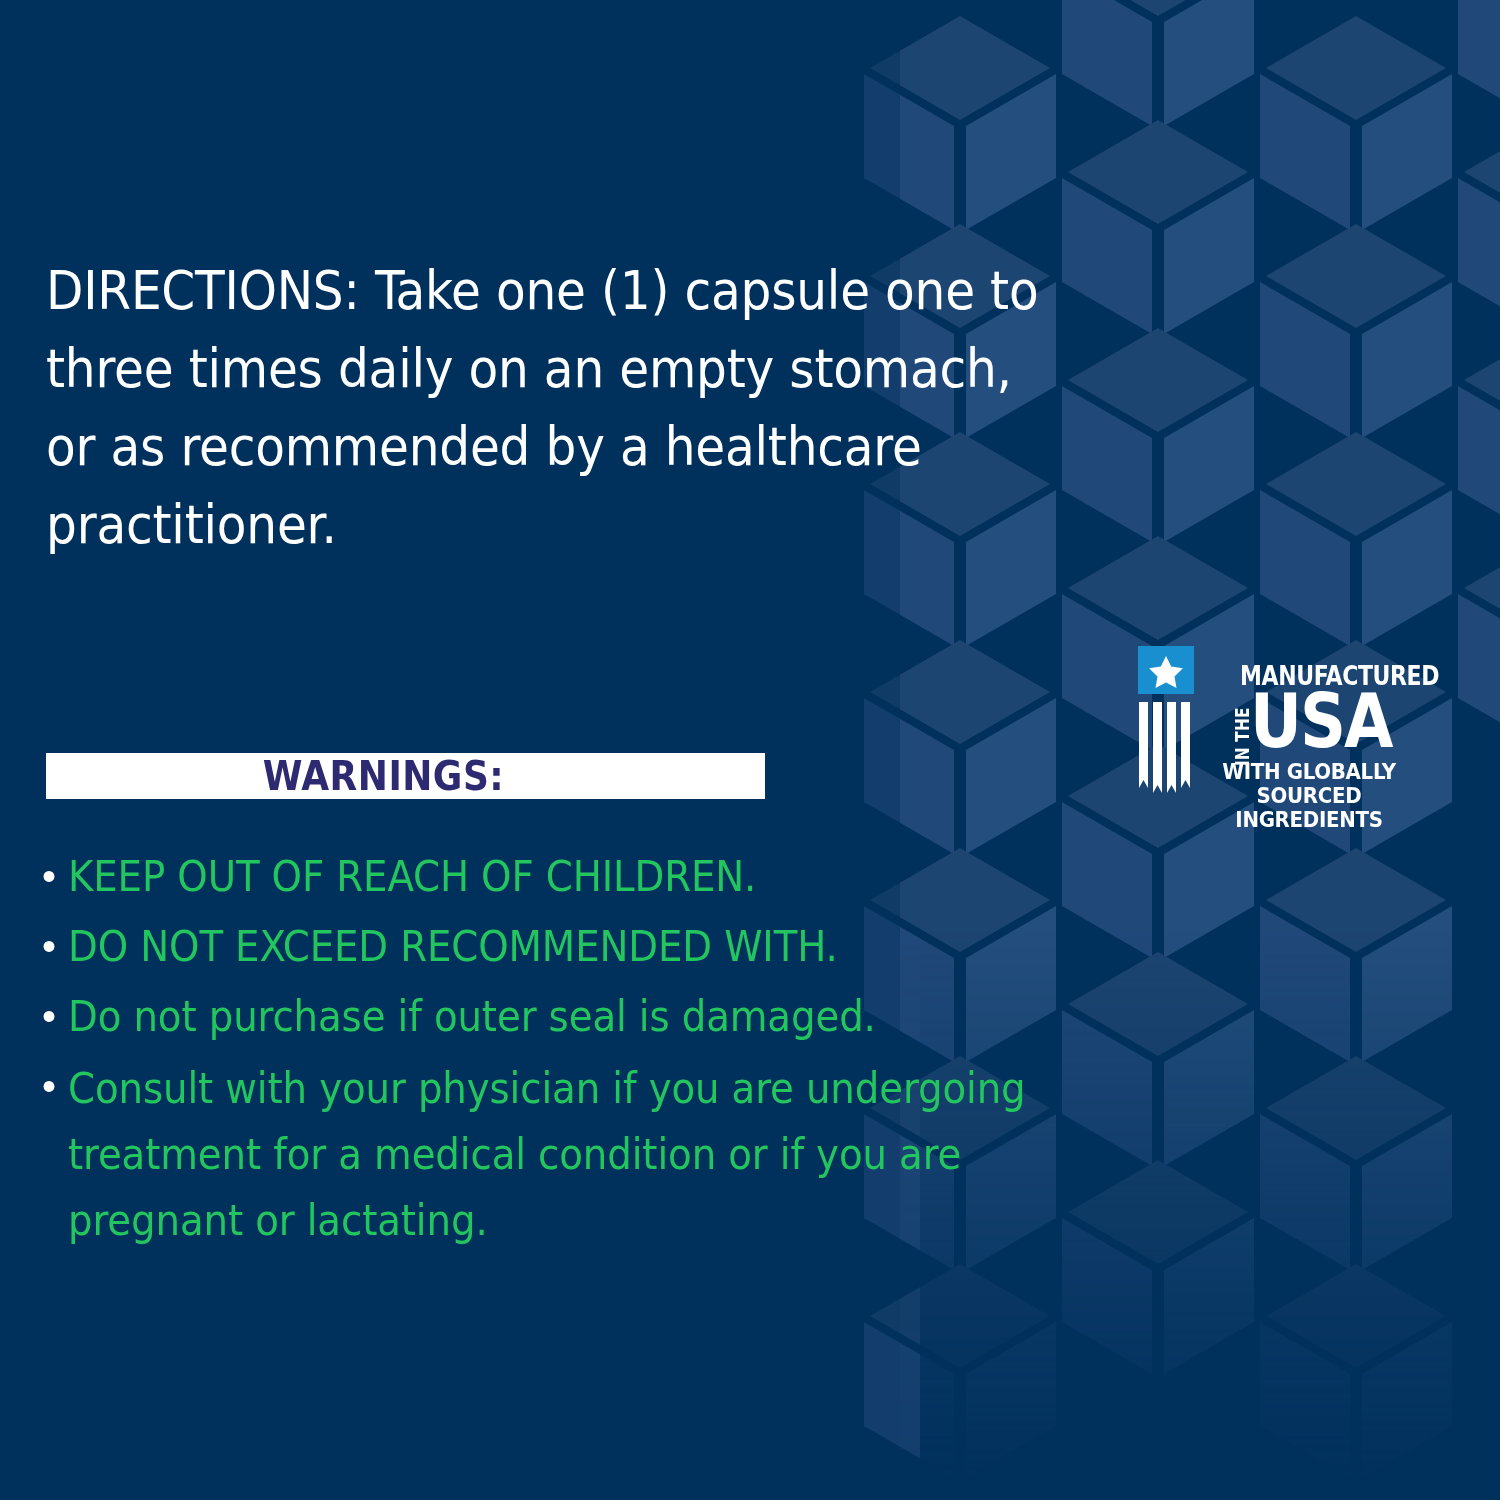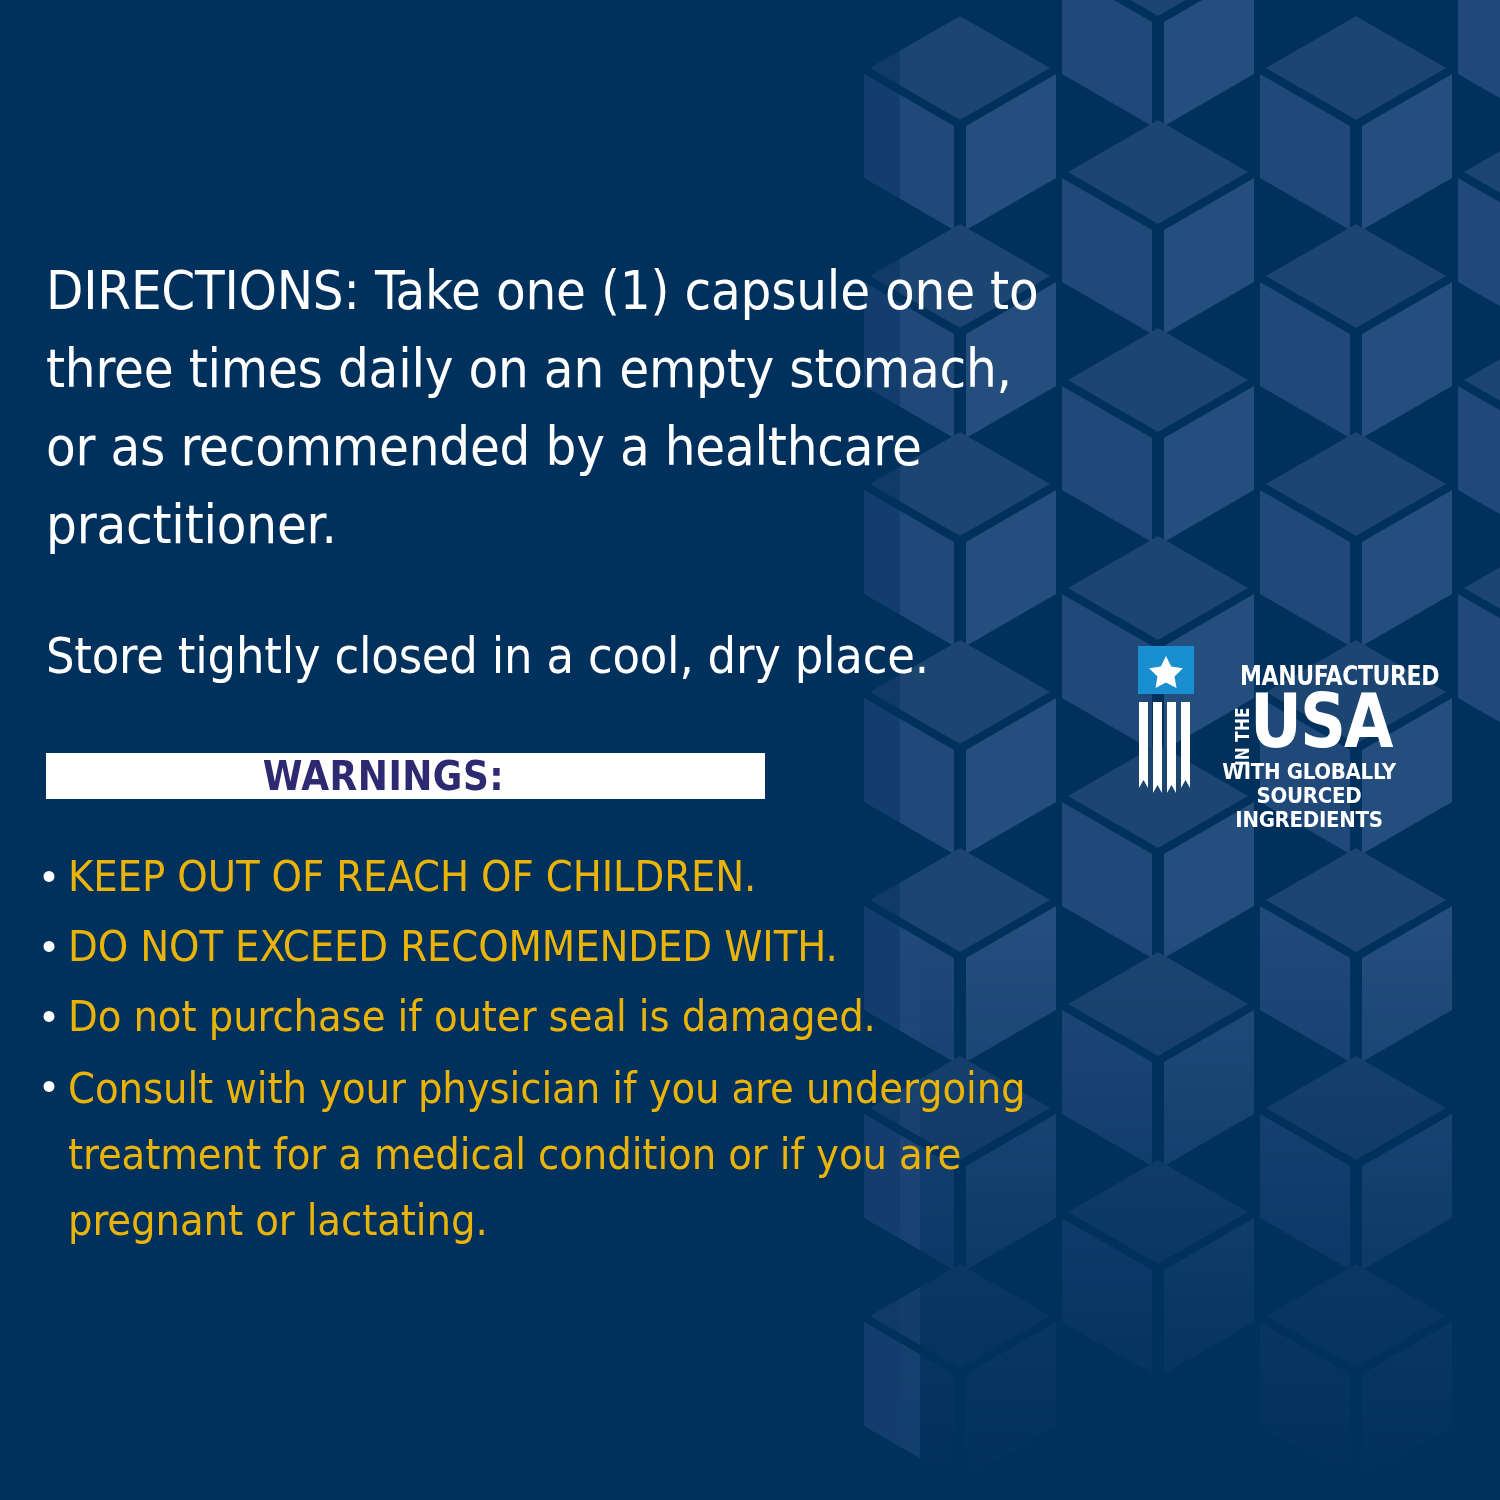"Store tightly closed in a" div.storeline { html: <div>Store tightly closed in a cool, dry place.</div> -> none }
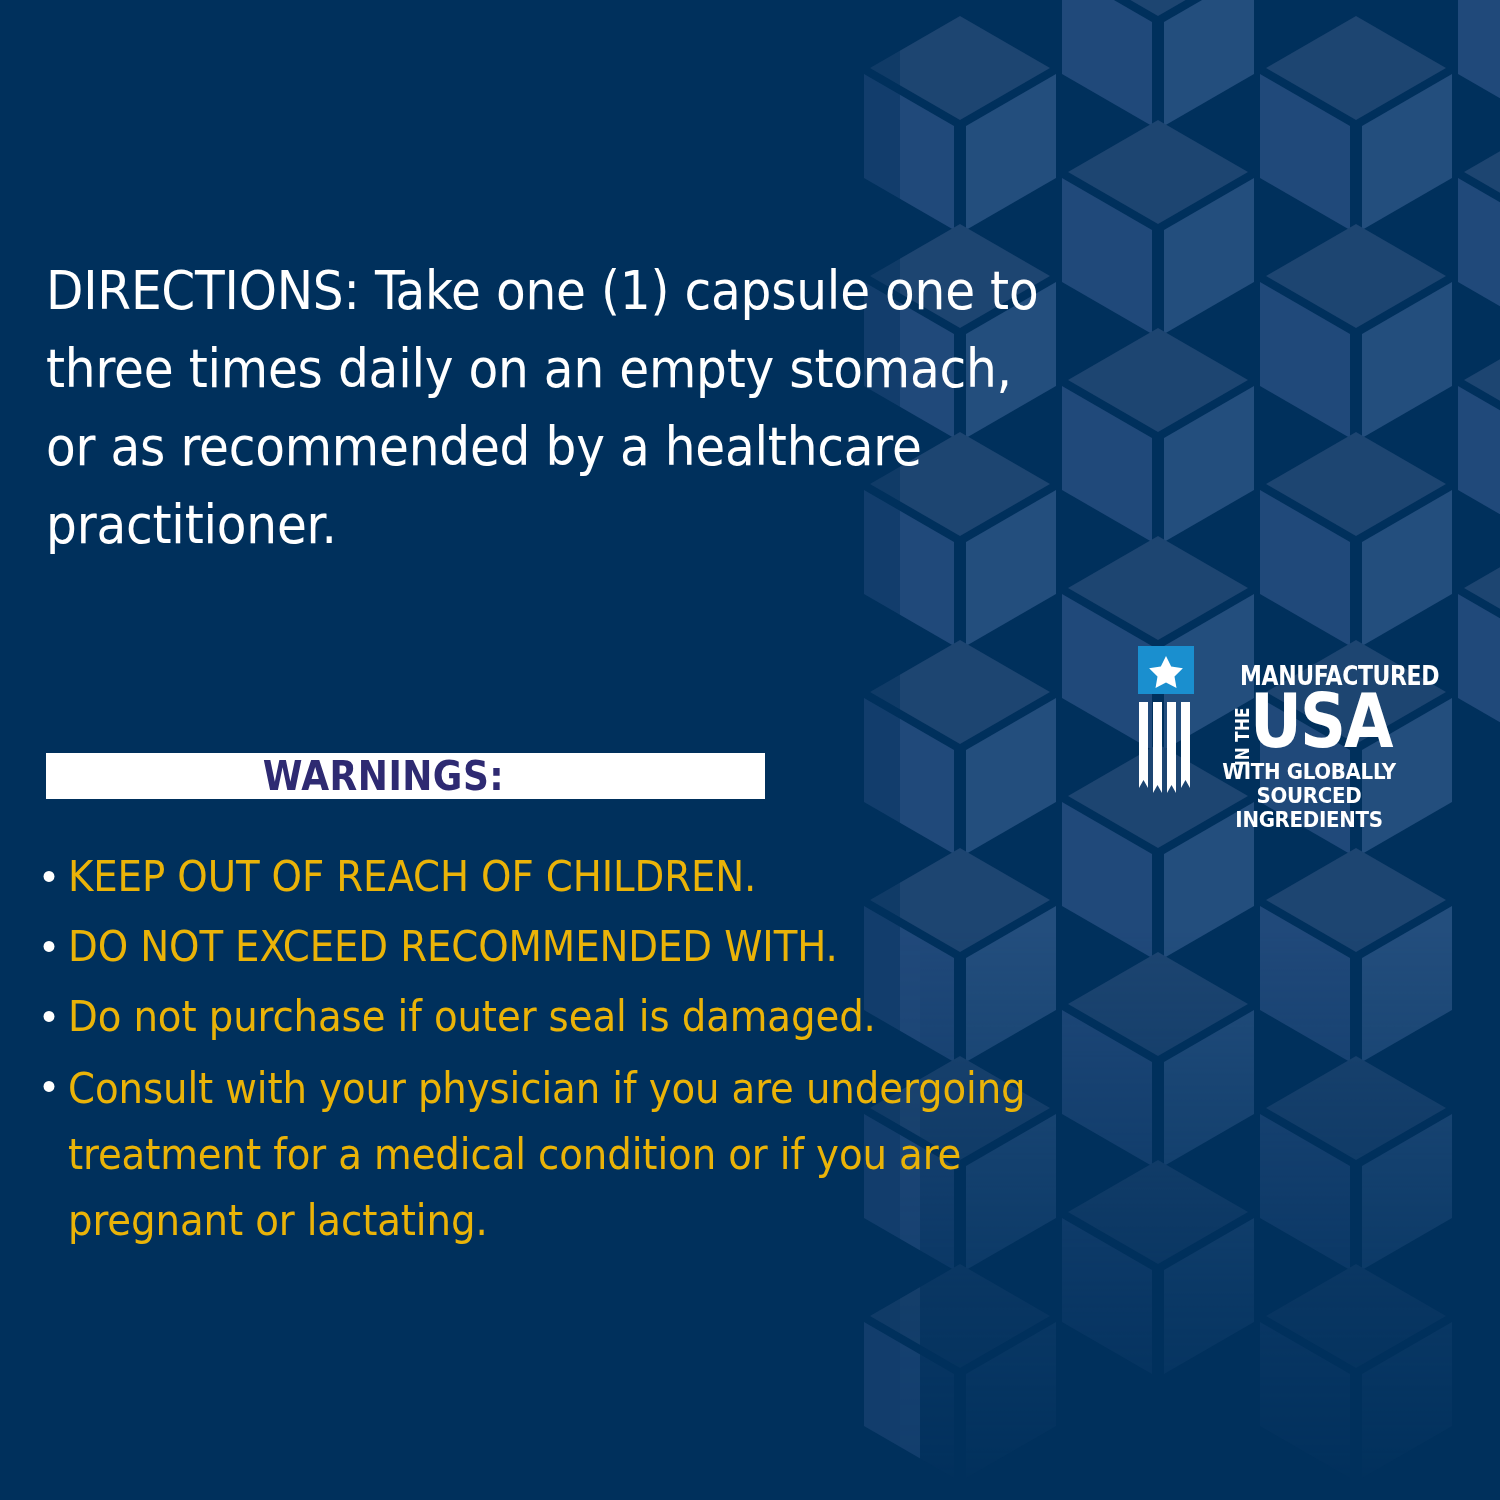"KEEP OUT OF REACH OF" .wtext { color: #eab308 -> #22c55e }
